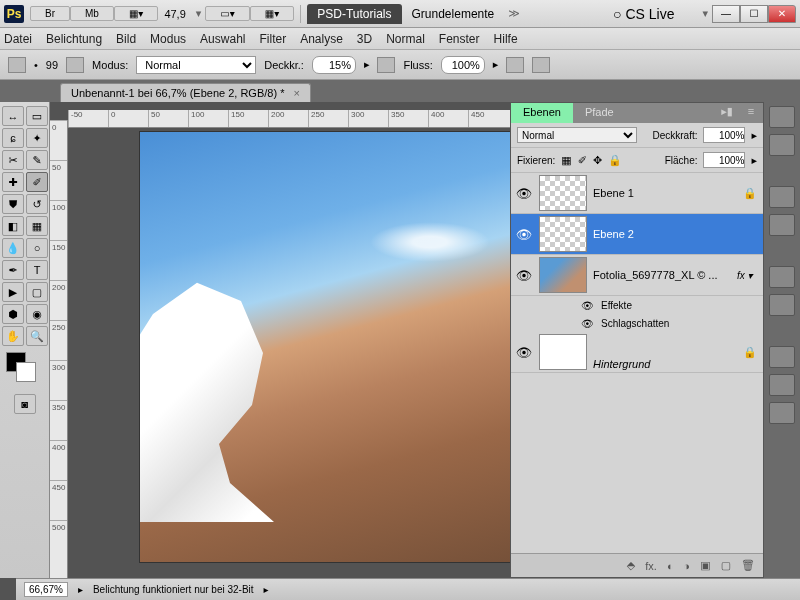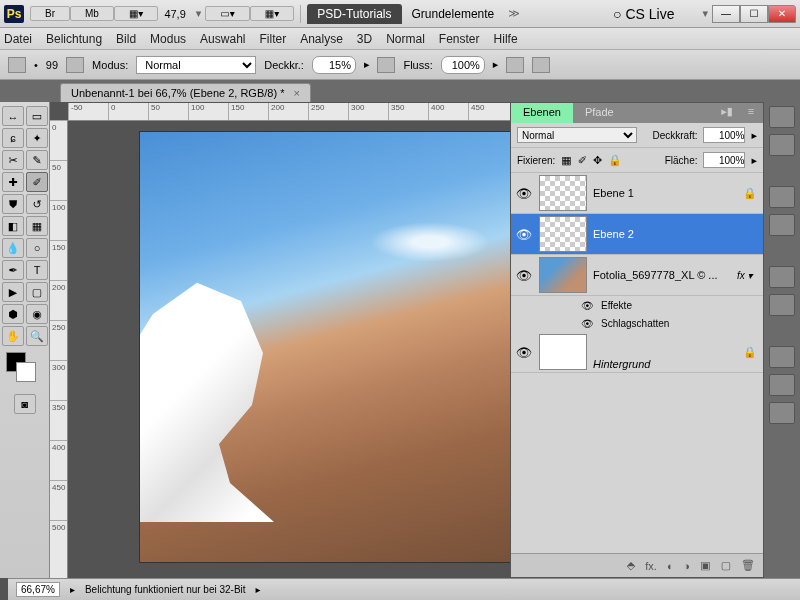"-50" .ruler-h { top: 1px -> 8px }
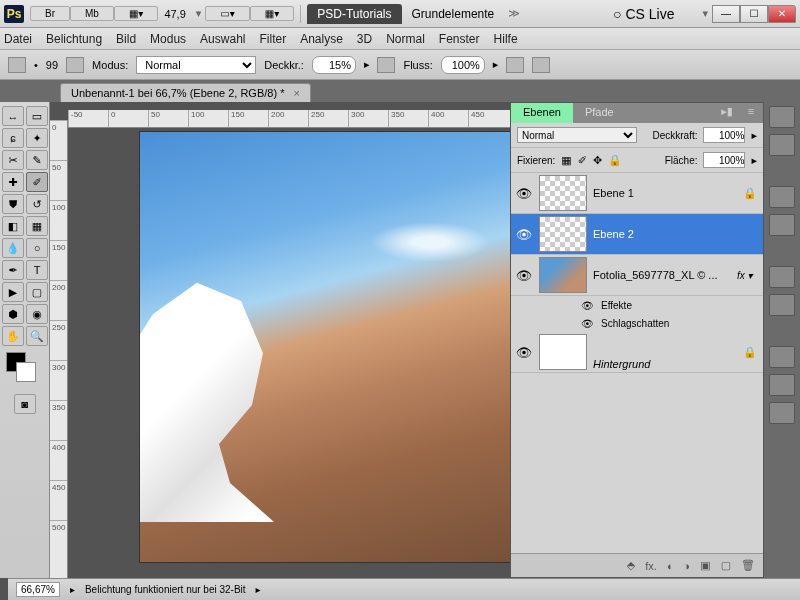"66,67%" .statusbar { left: 8px -> 16px }
